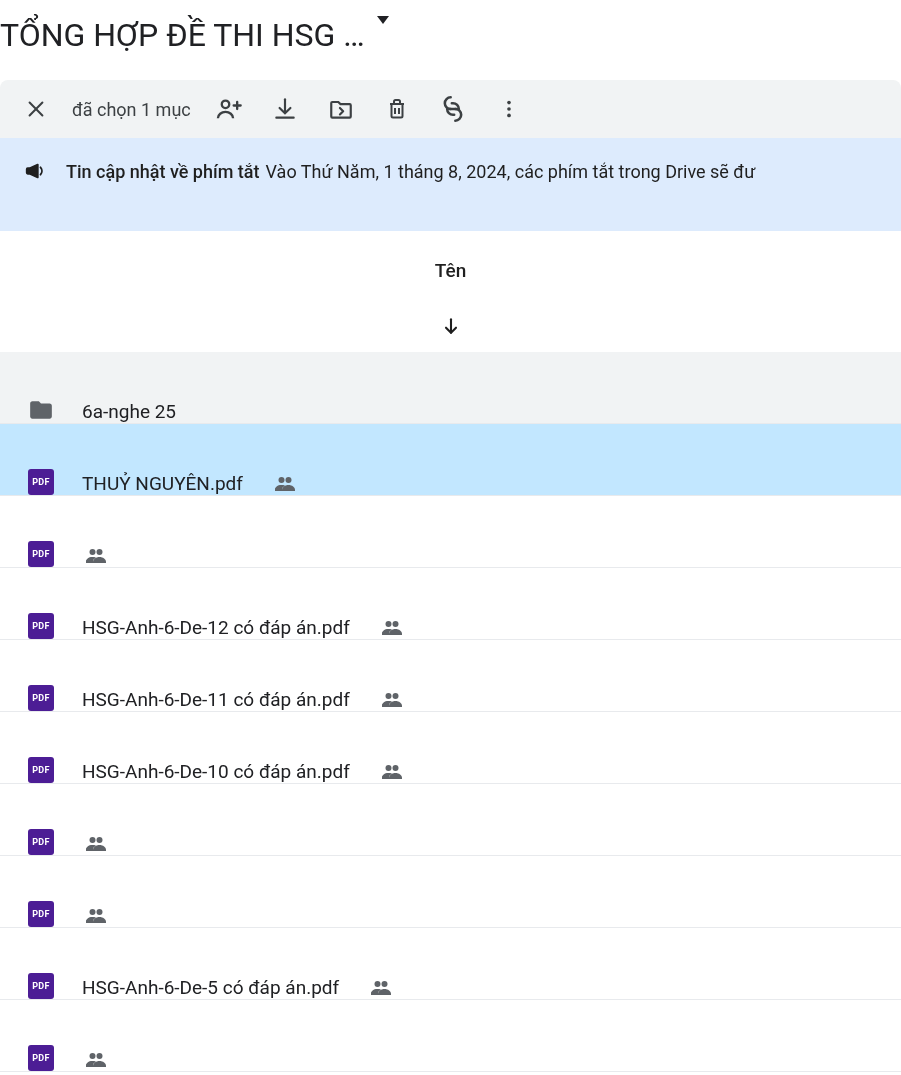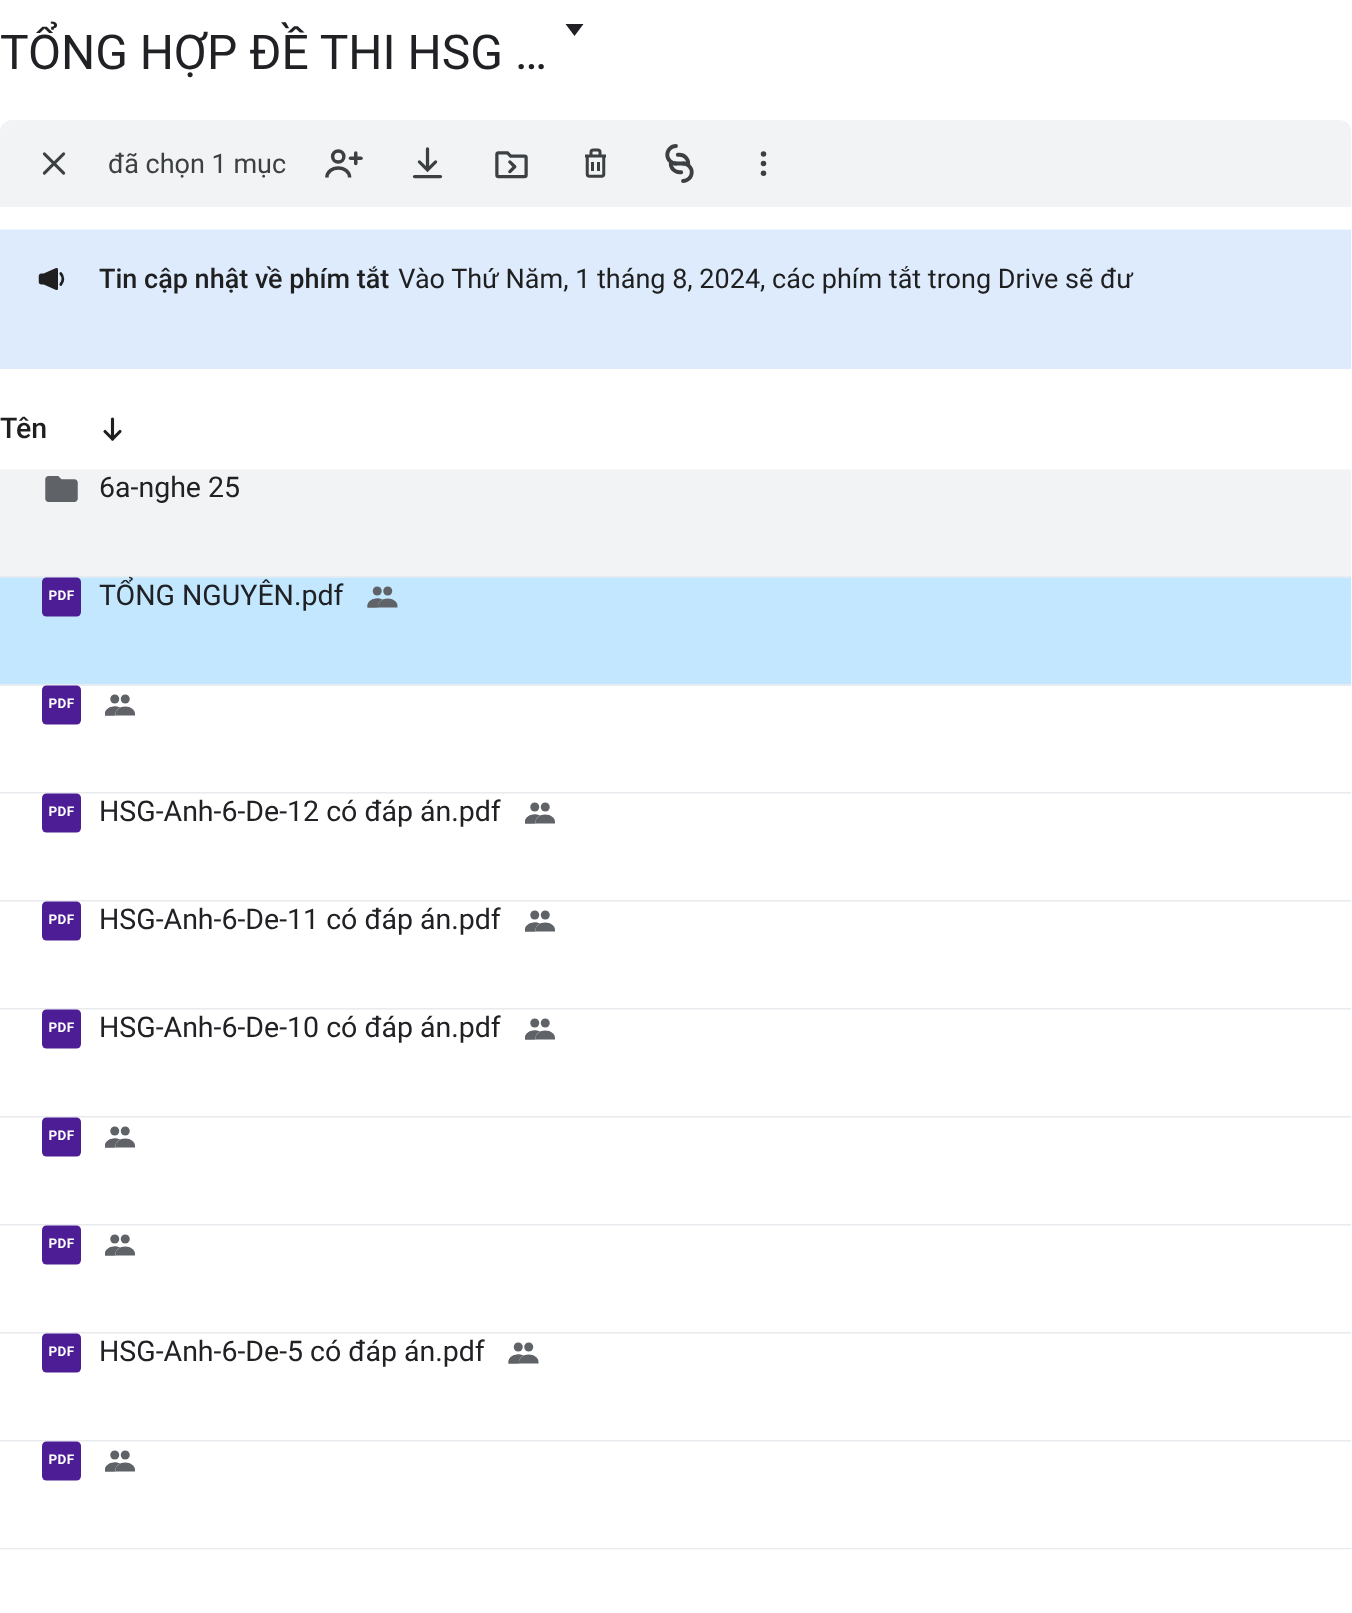"Tin cập nhật về phím" .banner { margin-top: 15px -> none }
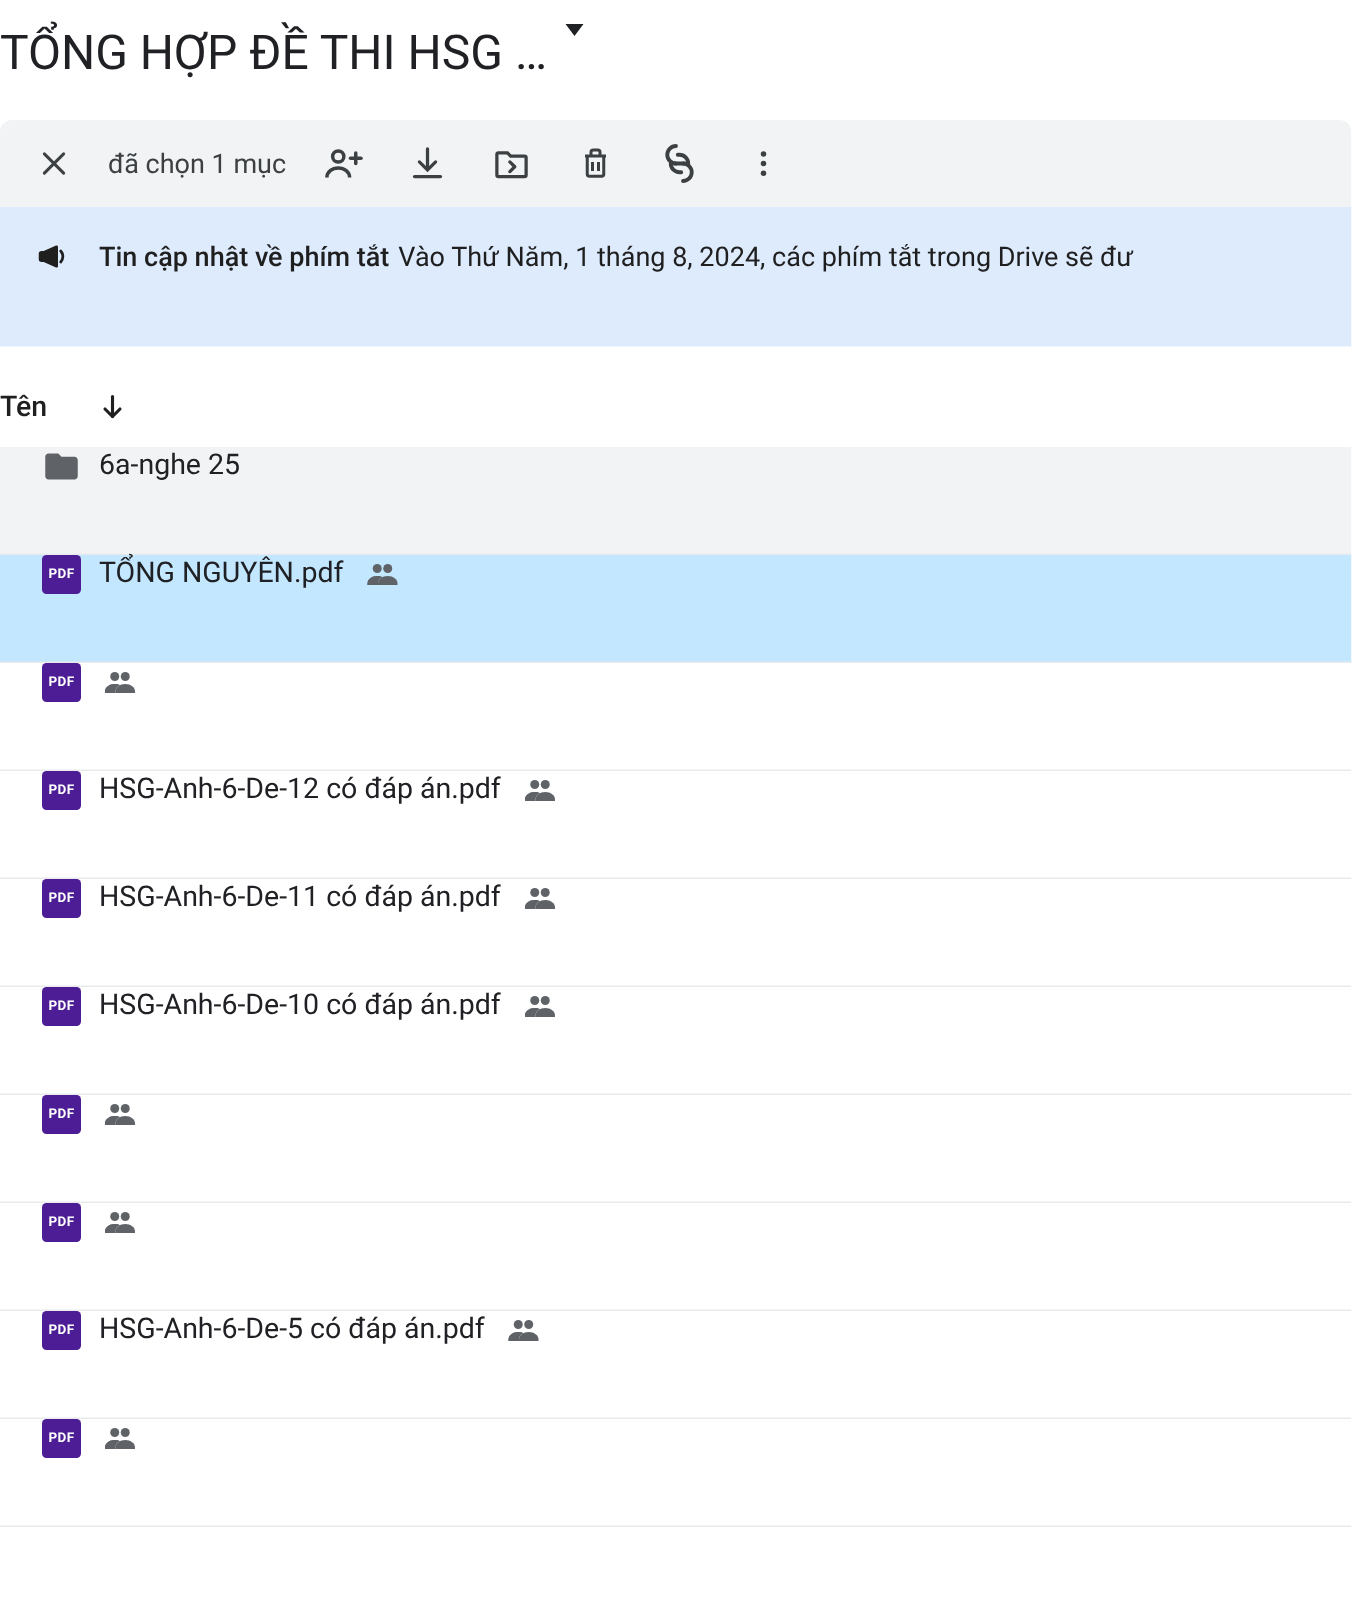"Tên" .list-header { flex-direction: none -> column }
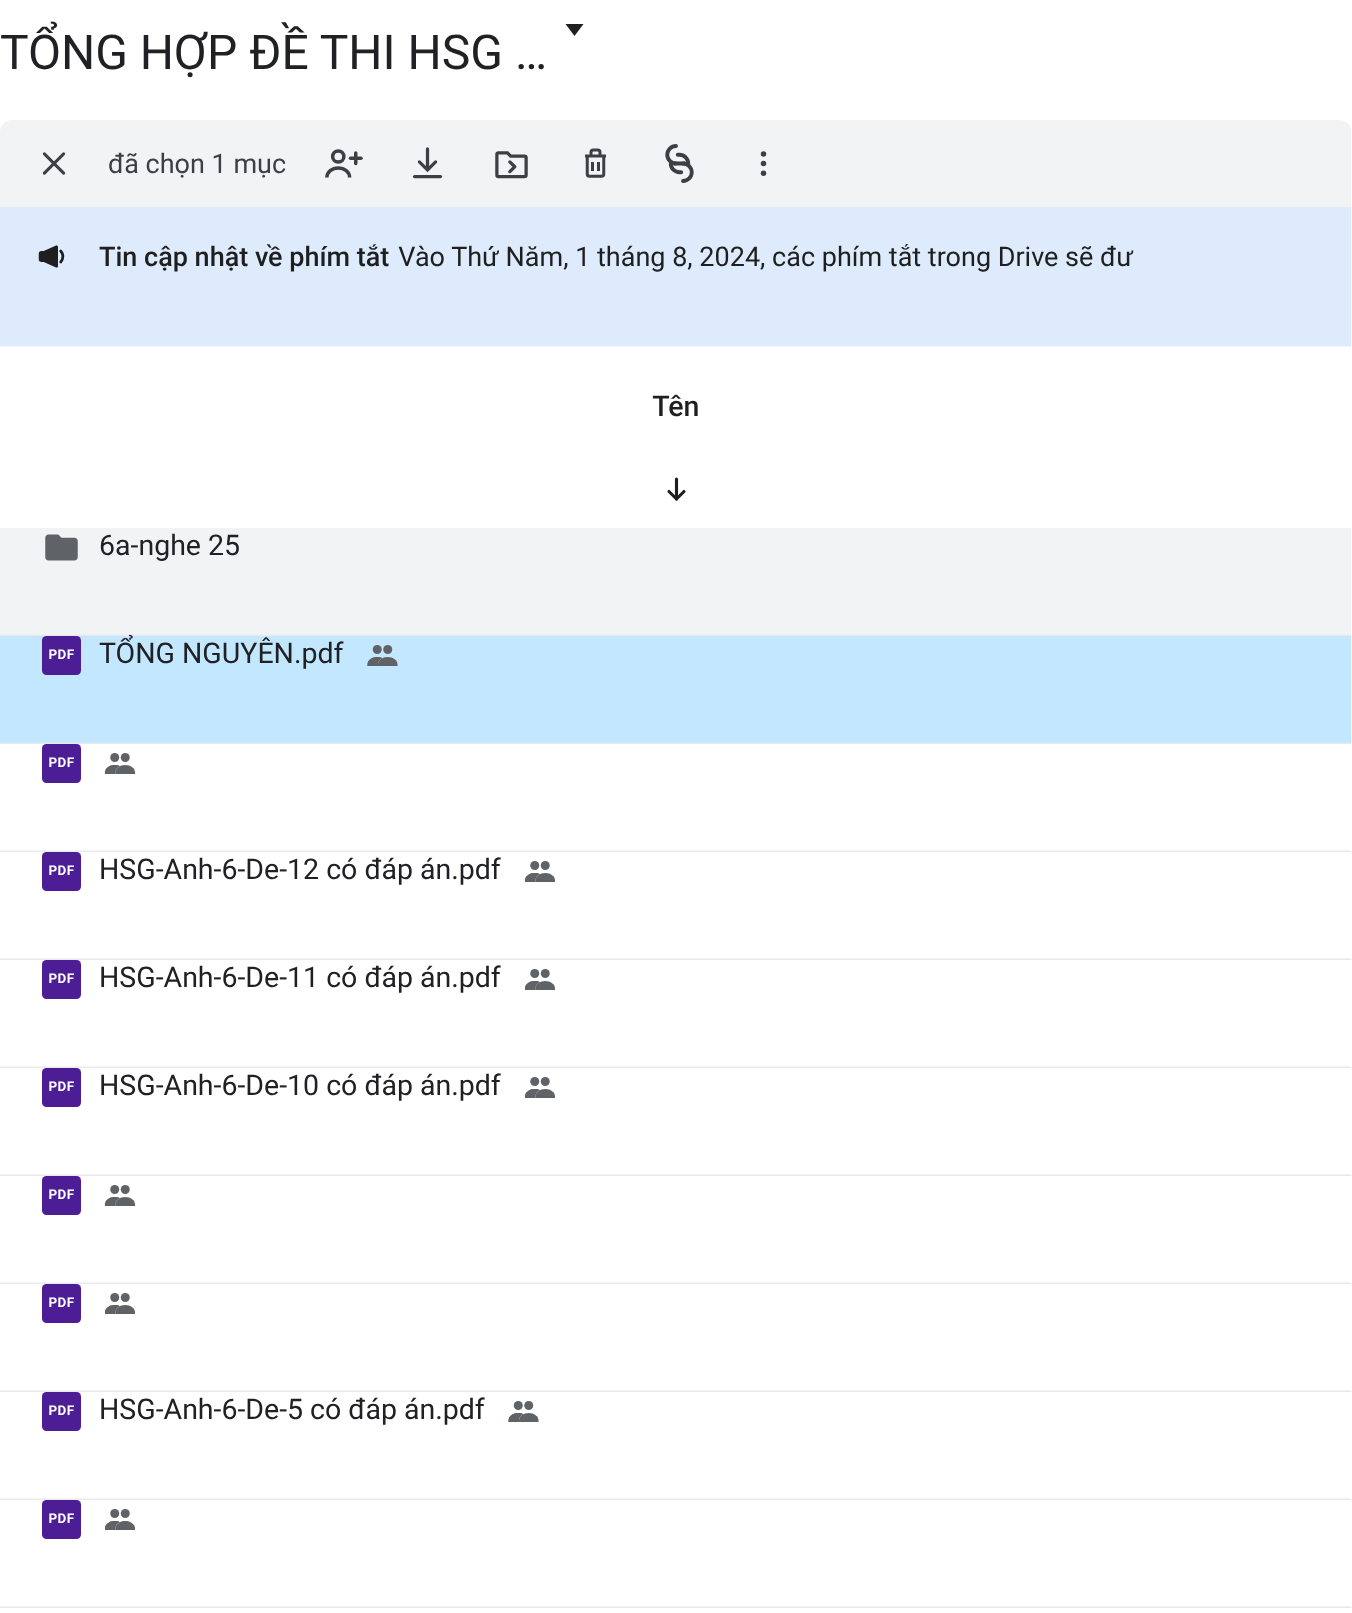"6a-nghe 25" .file-row { align-items: flex-start -> flex-end; gap: 12px -> 28px }
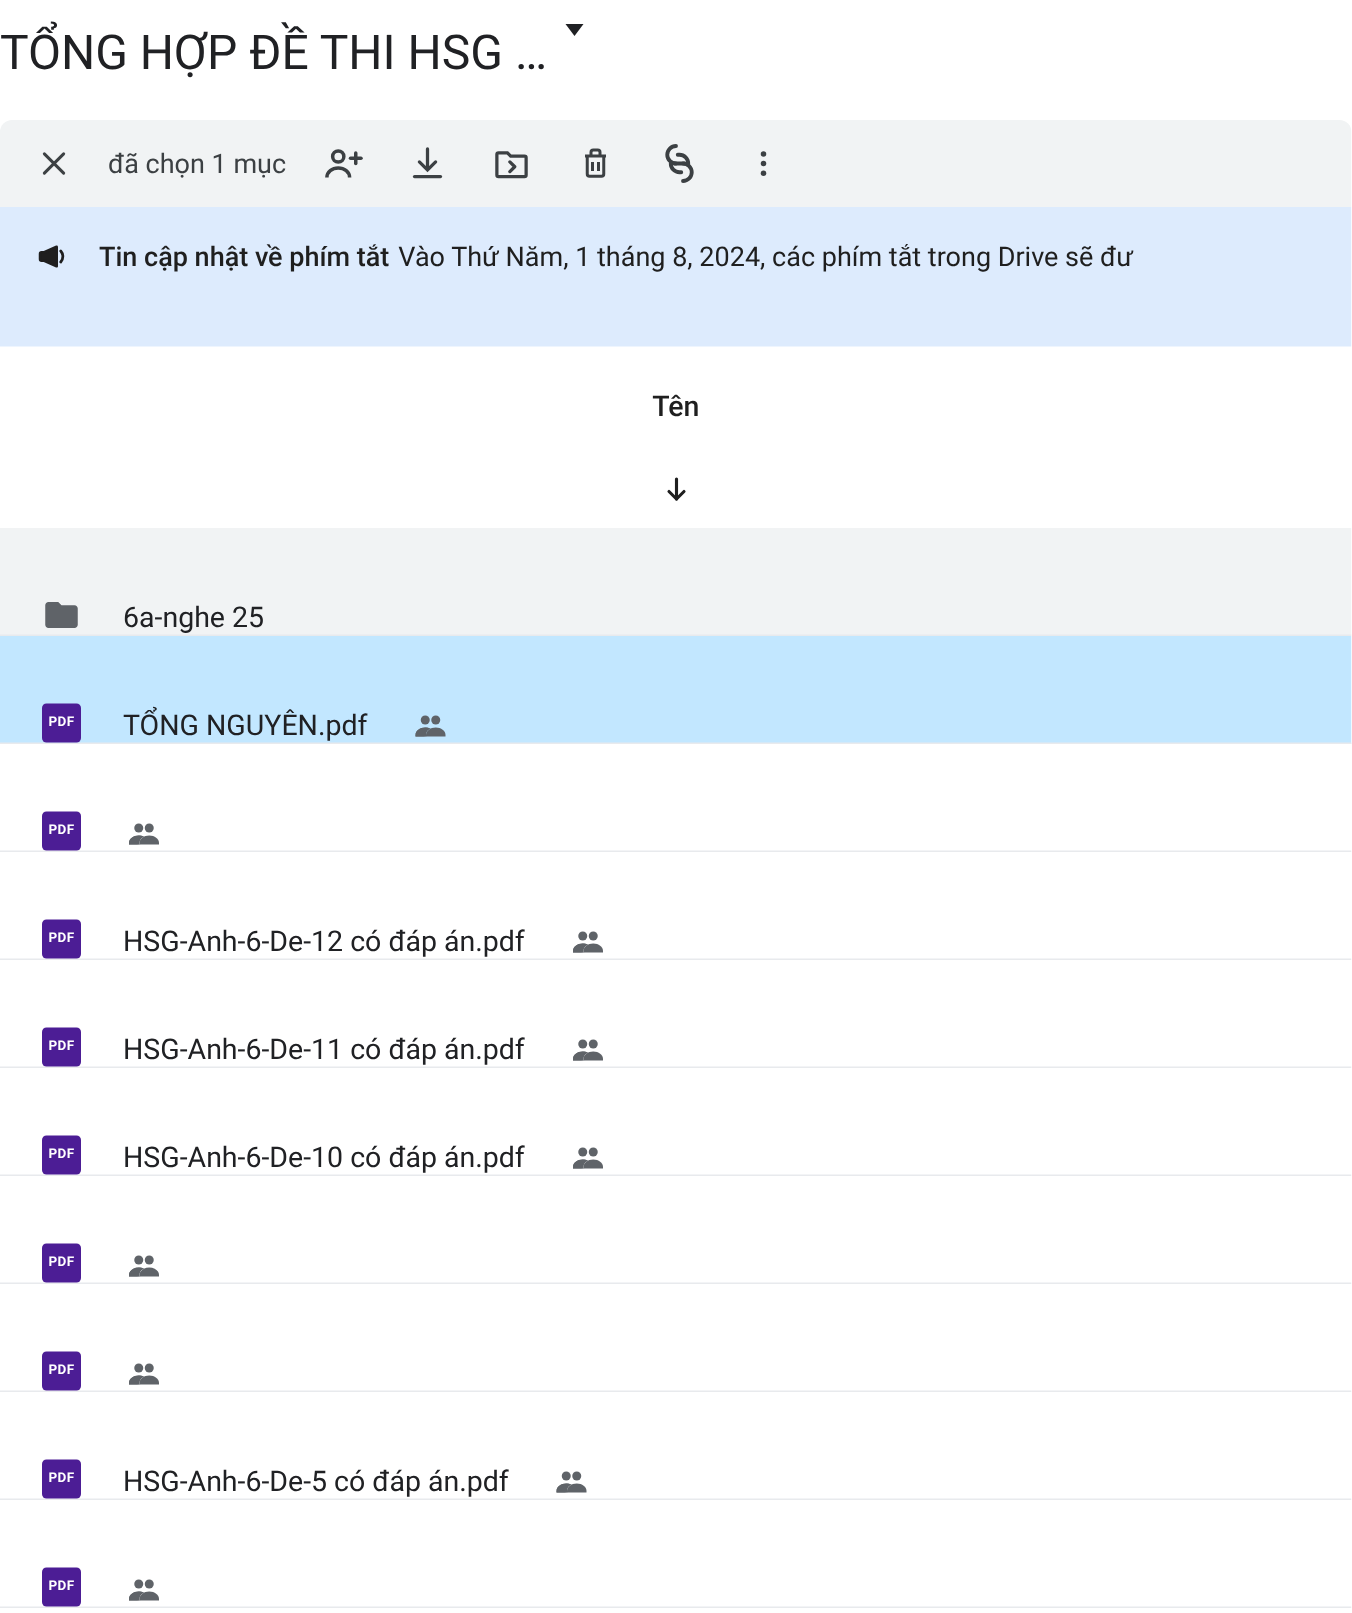"TỔNG NGUYÊN.pdf" span.file-name { text: TỔNG -> THUỶ }
